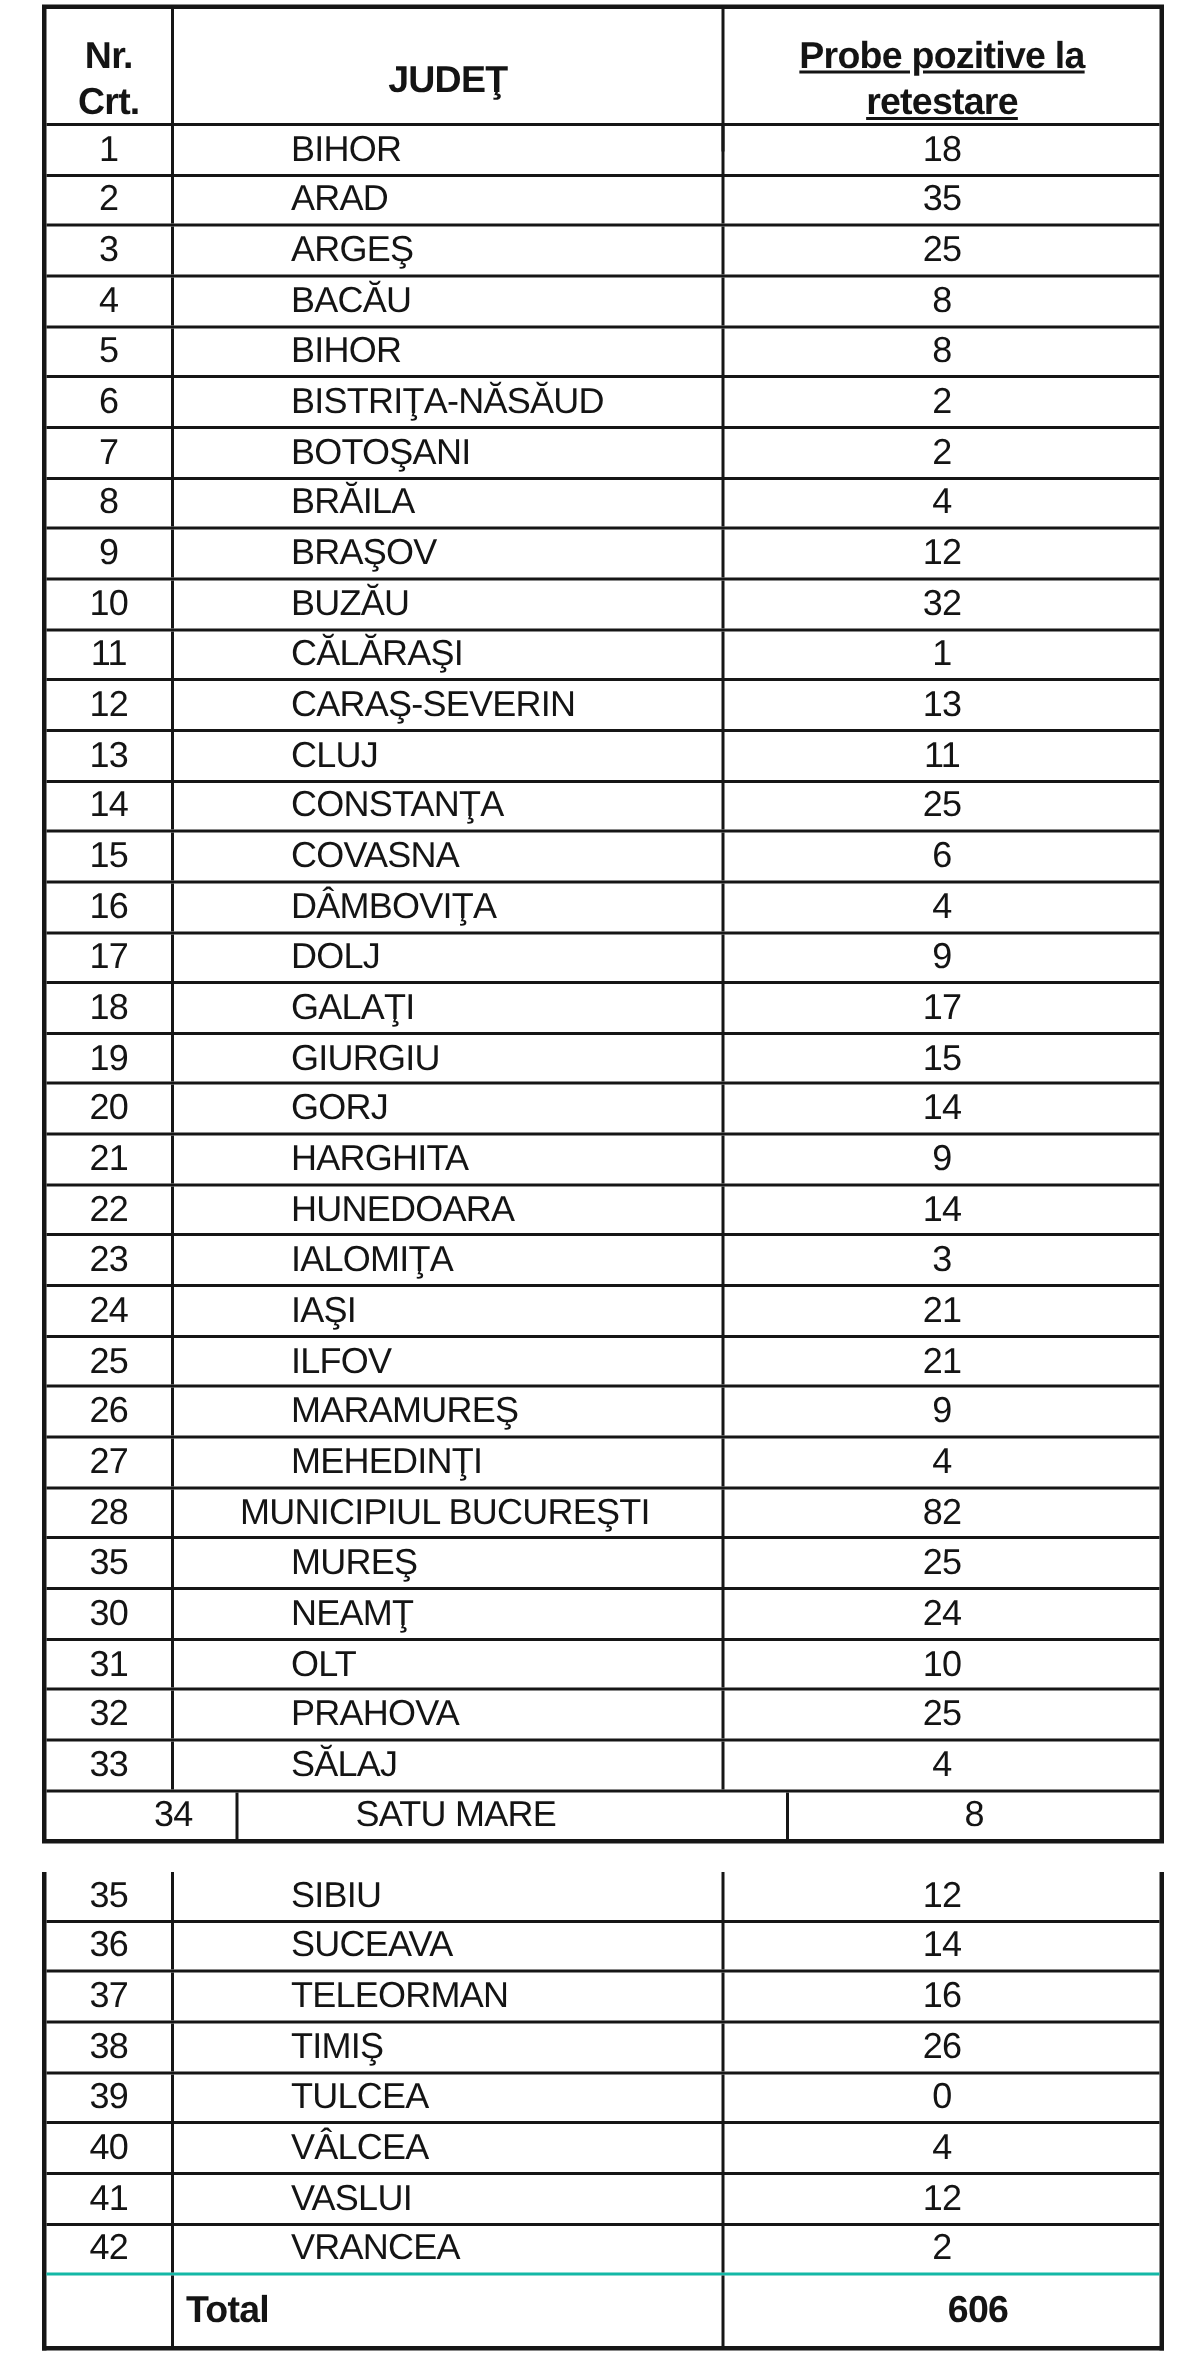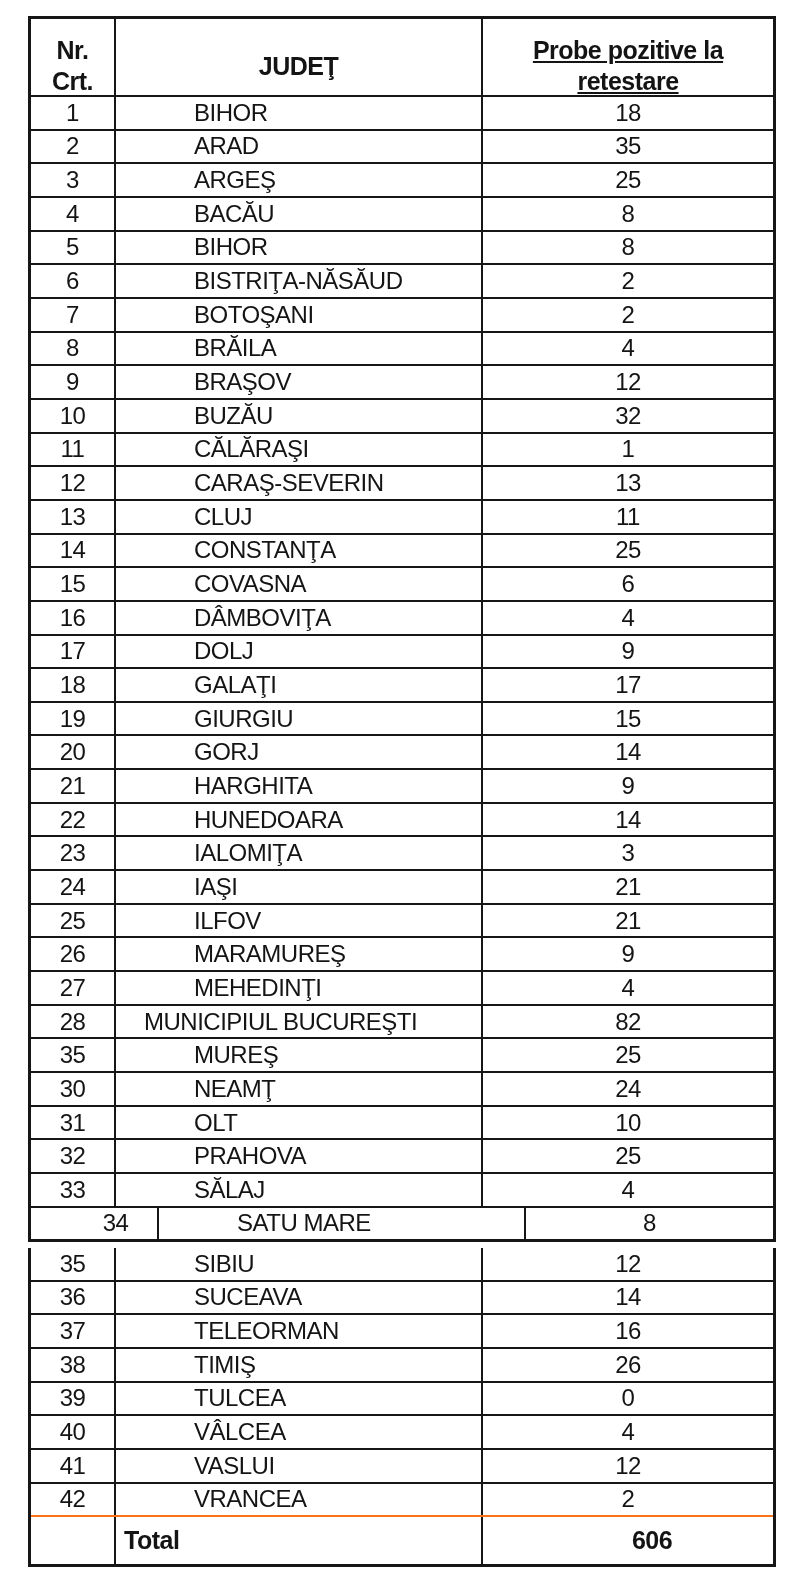"Nr." .table-main { top: 16px -> 3px }
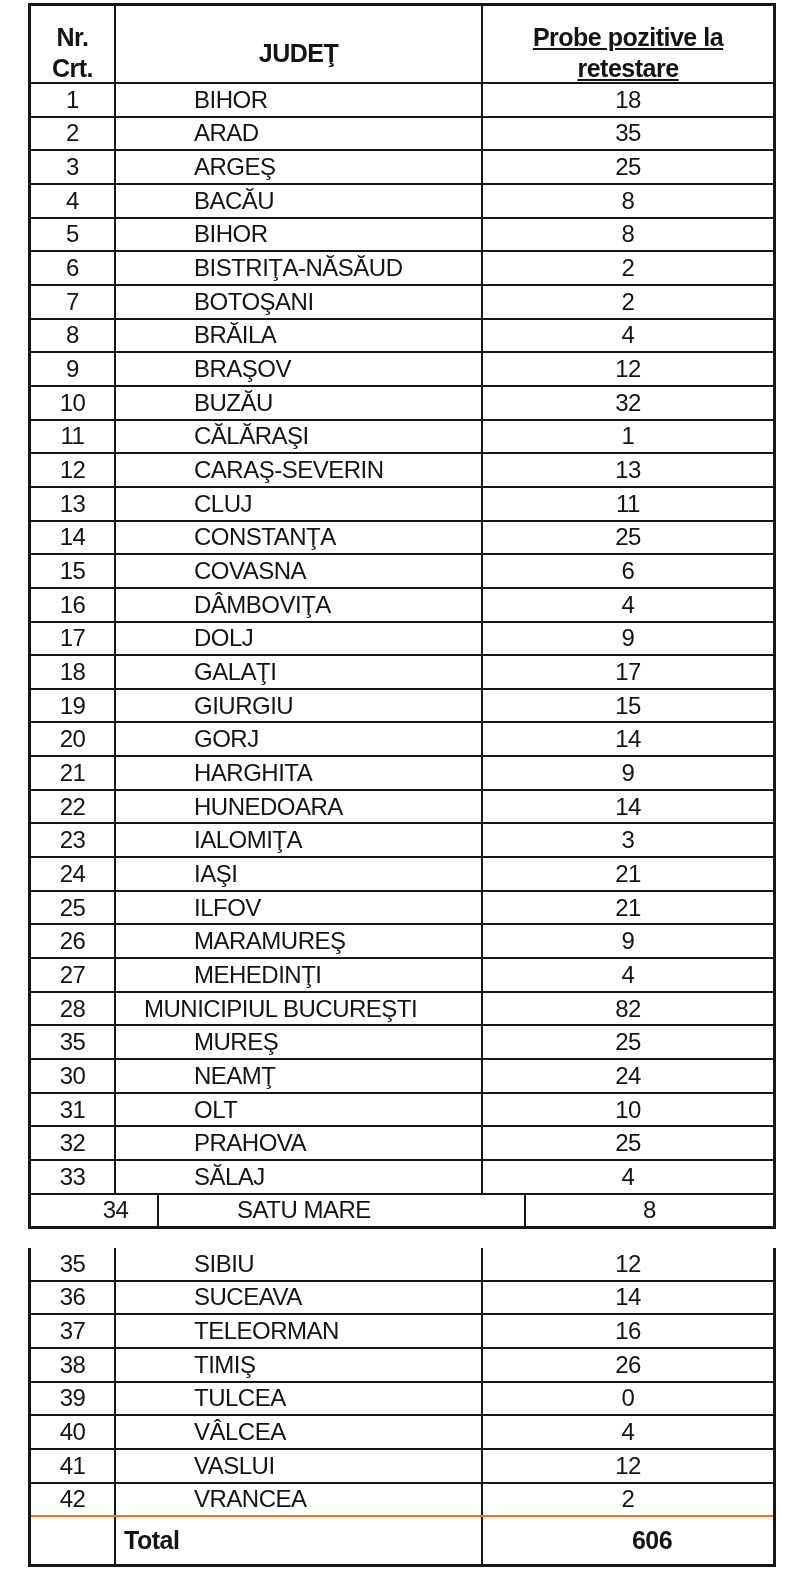"MUNICIPIUL BUCUREŞTI" .rows1 .row:nth-child(28) .cell-judet { margin-left: none -> 16px }
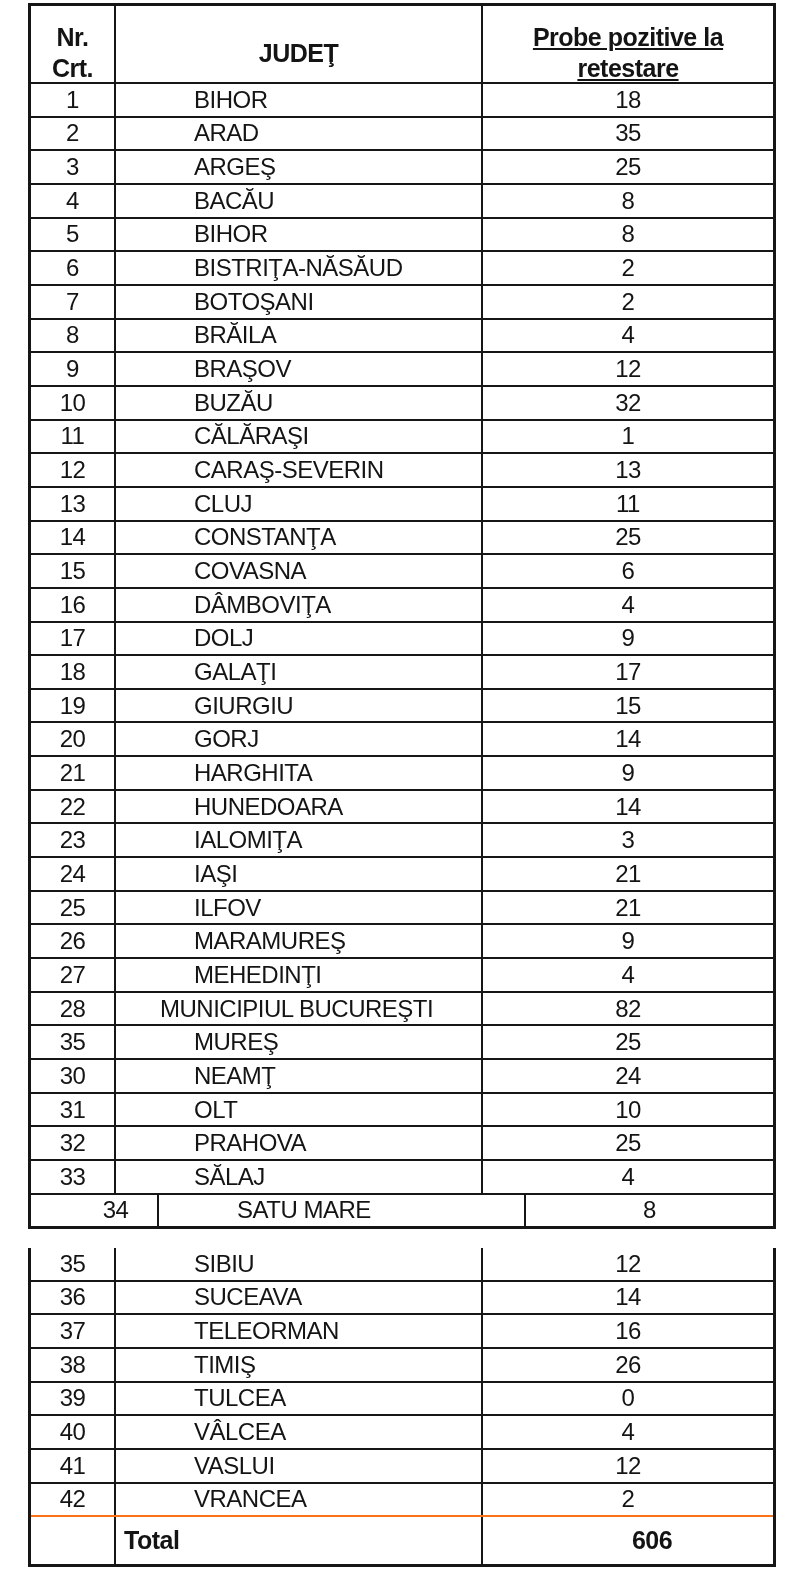"42" .table-cont .rows .row:last-child { border-bottom: 2px solid #f97316 -> 2px solid #14b8a6 }
